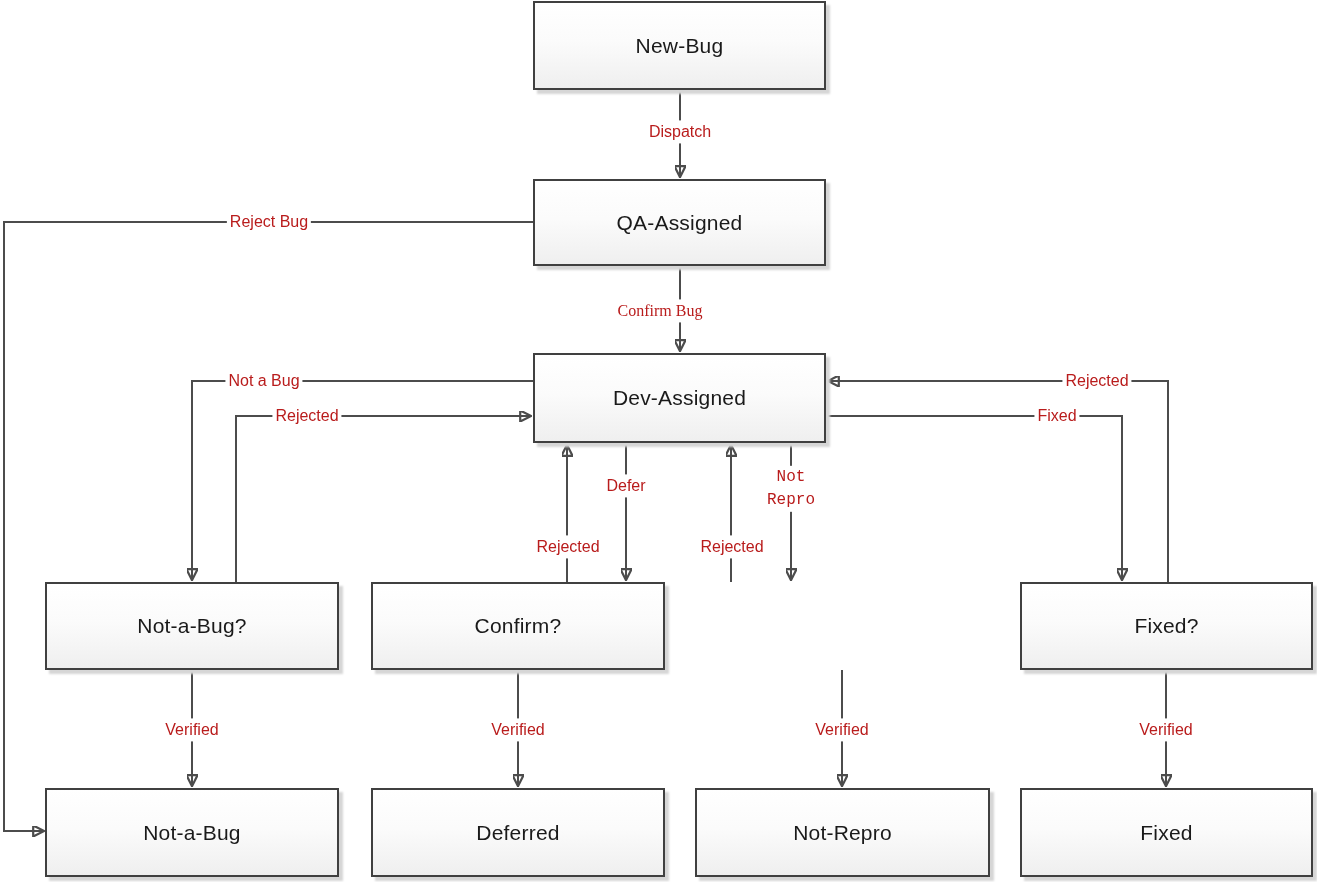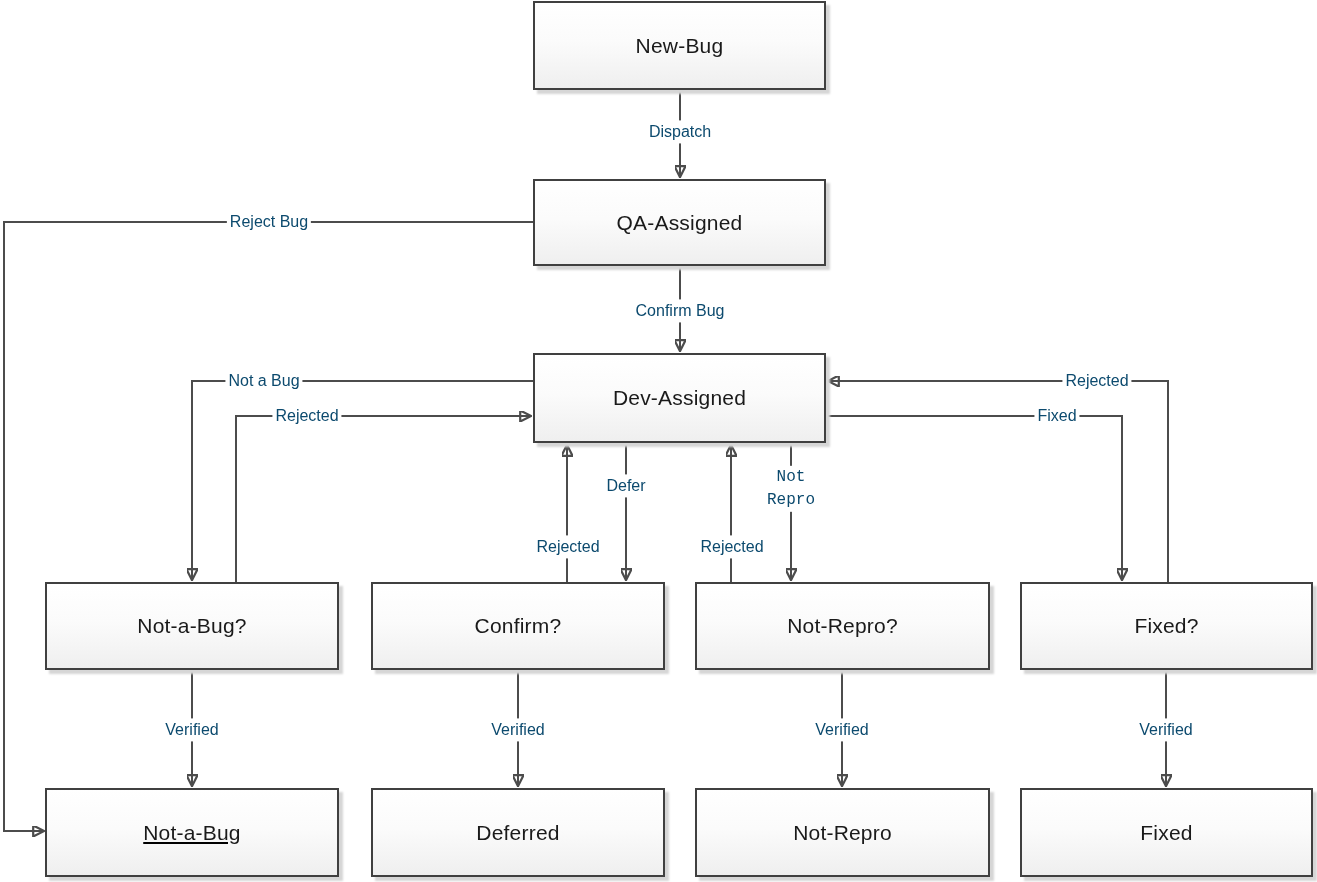"Dispatch" .edge-label { color: #0c4a6e -> #b91c1c }
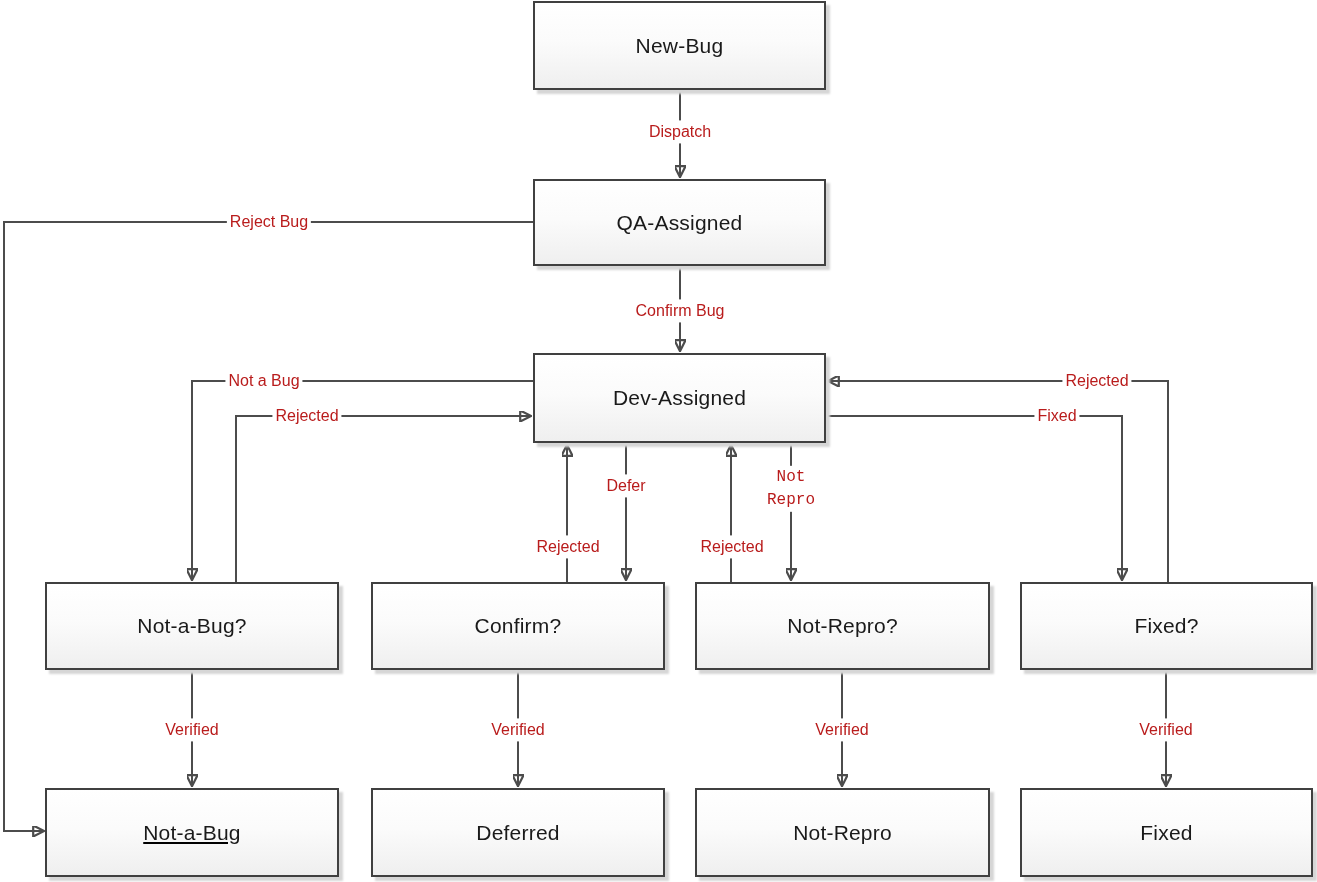"Confirm Bug" span.edge-label { font-family: none -> Liberation Serif, serif; left: 680px -> 660px }
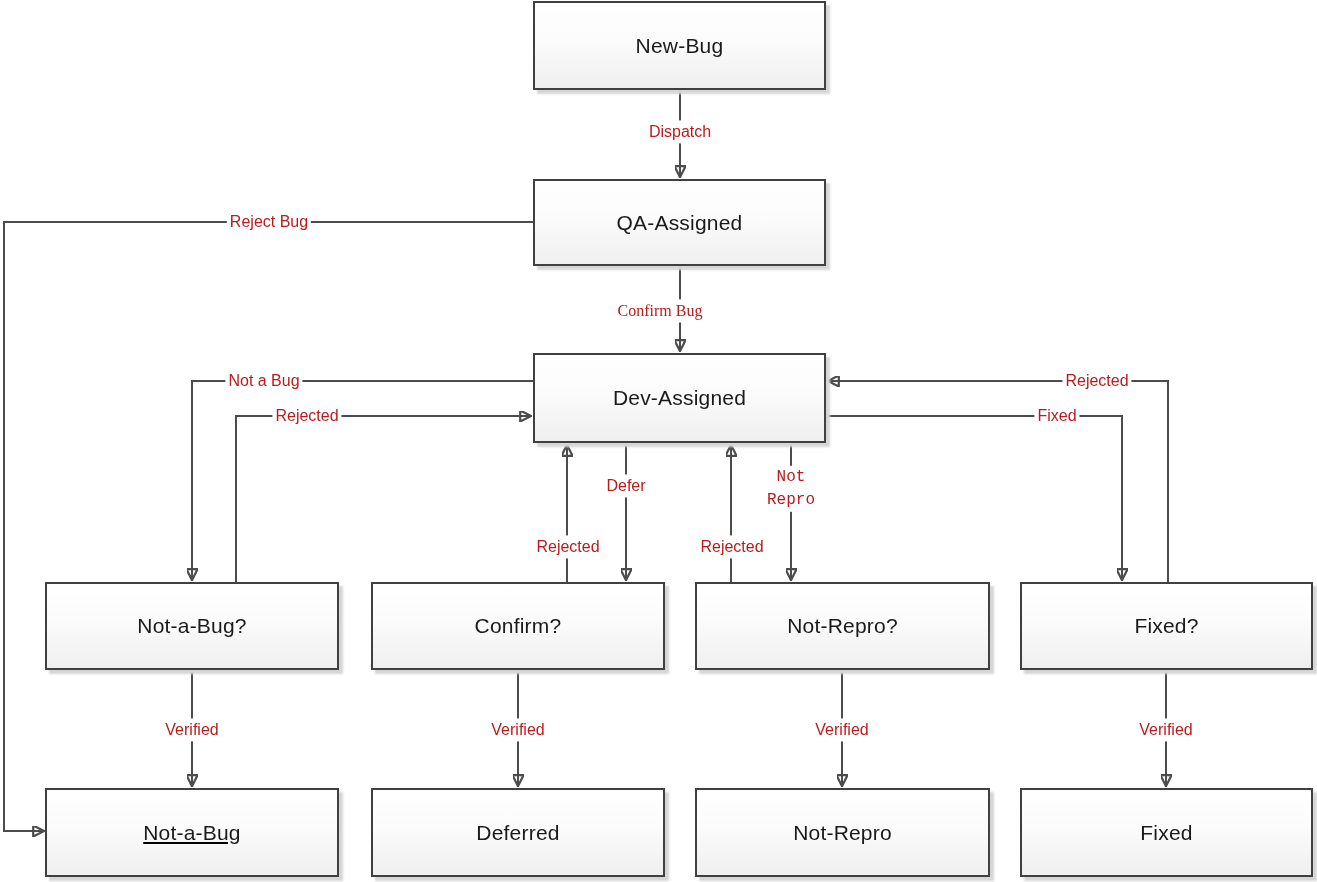"Not-Repro?" div.node { html: <div> <span>Not-Repro?</span> </div> -> none }
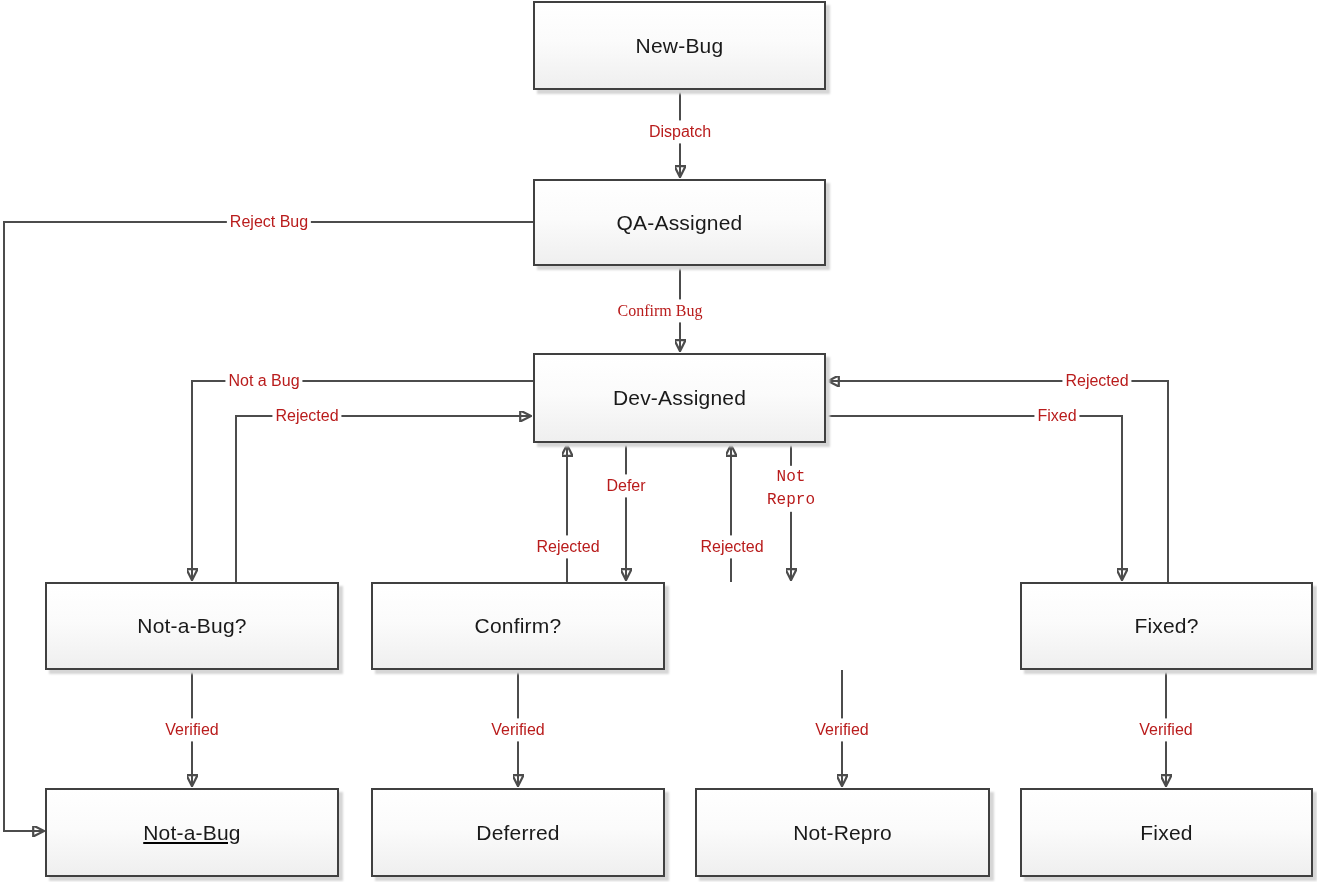"Not-a-Bug" div.node { text-decoration: underline -> none }
